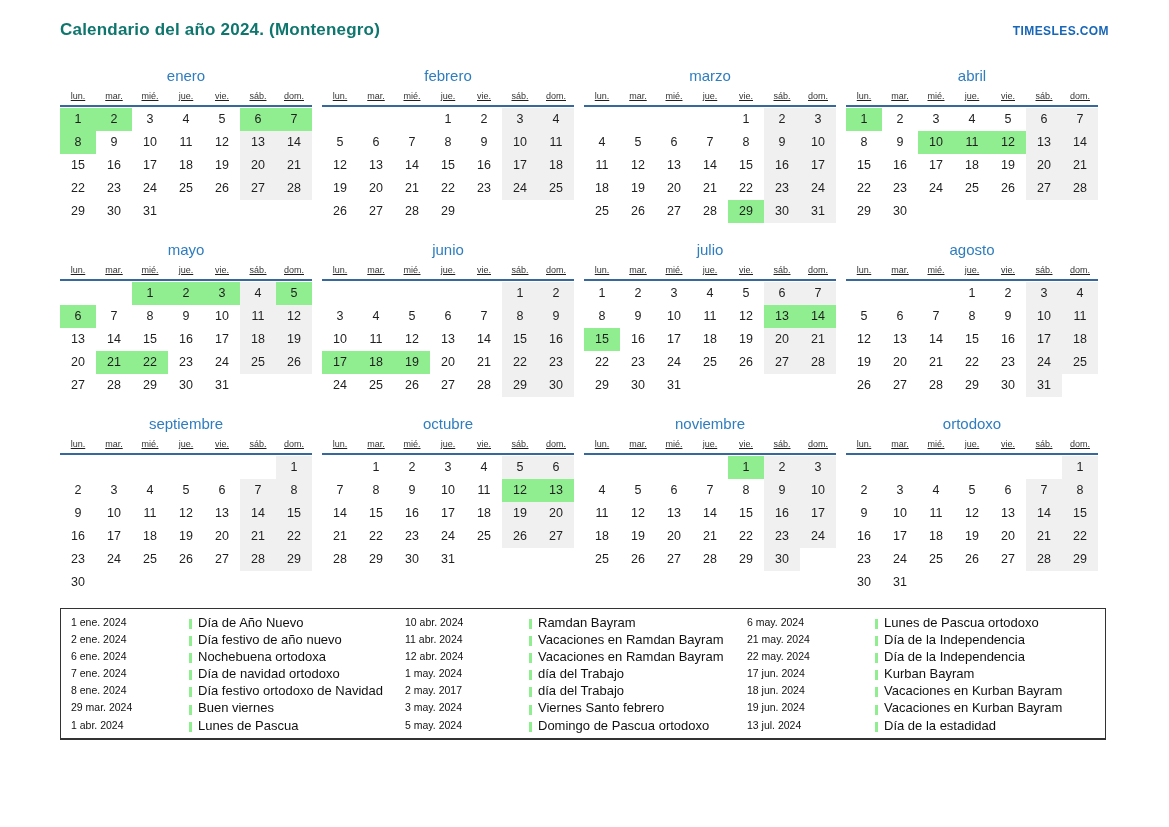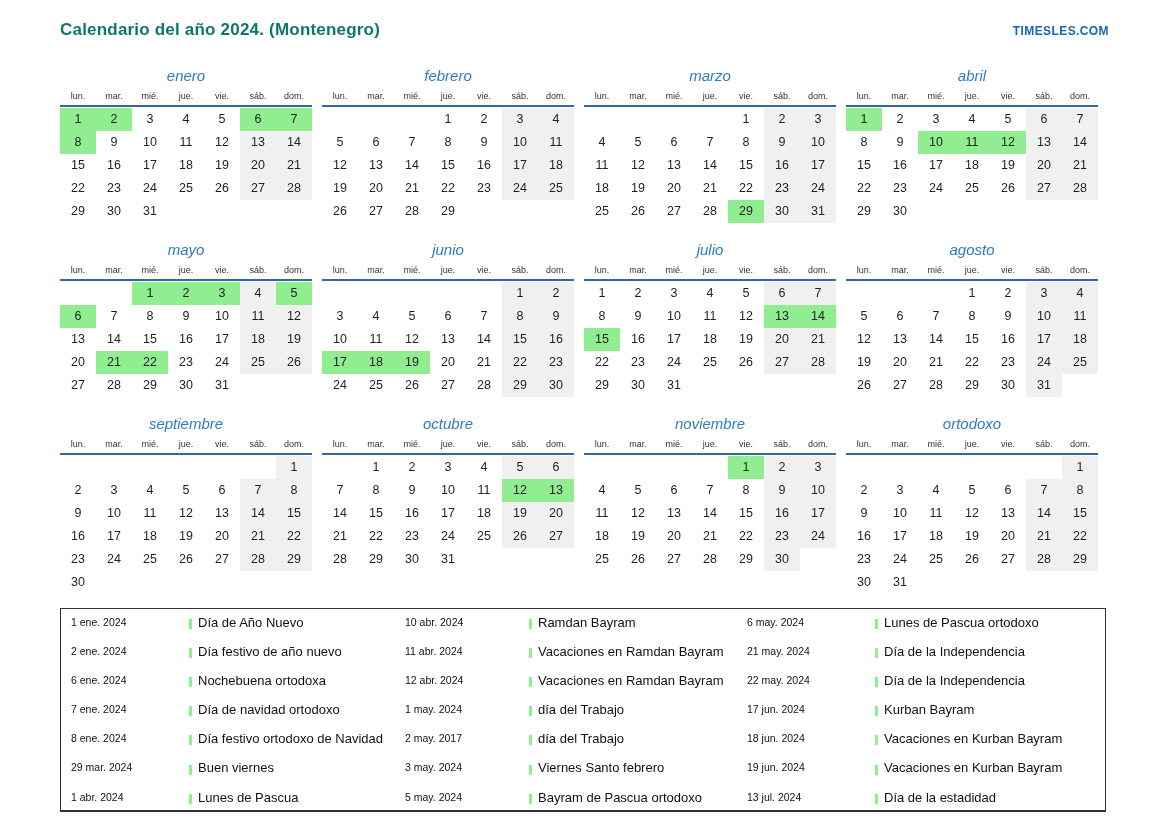"enero" .month-title { font-style: italic -> none }
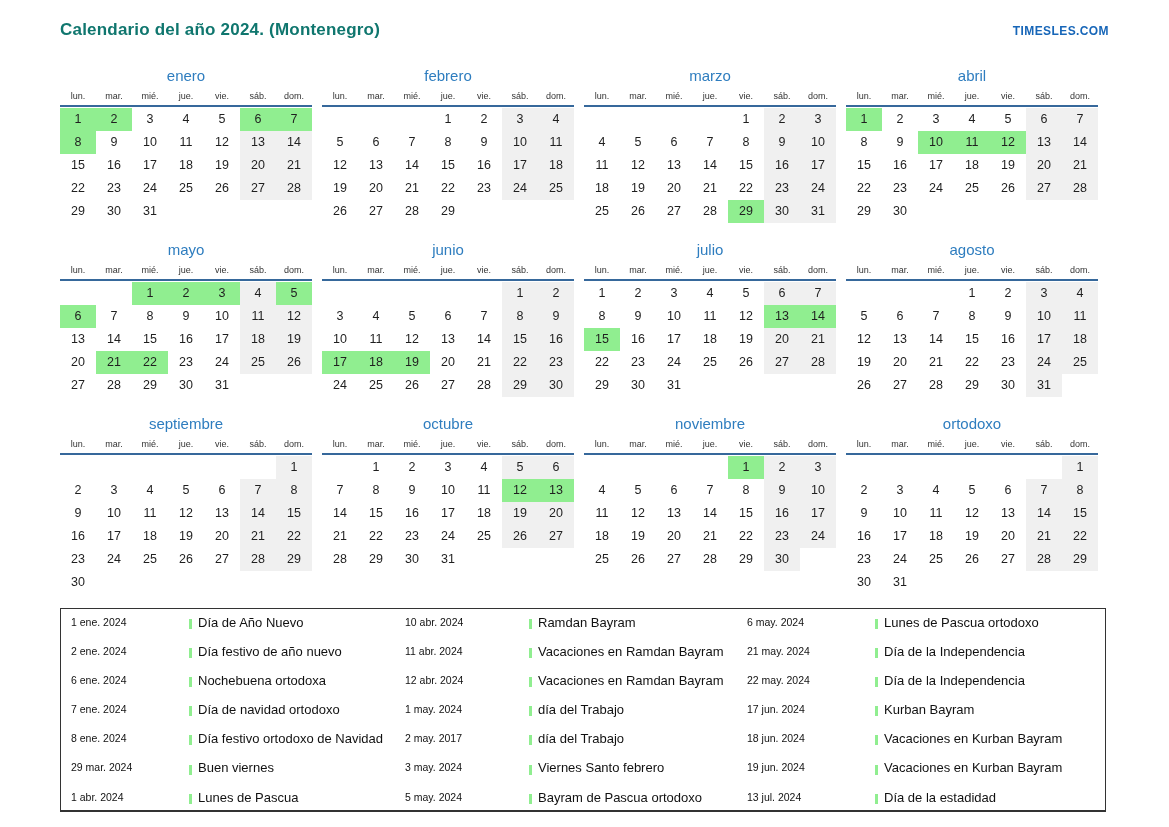"lun." .weekday-row { text-decoration: none -> underline }
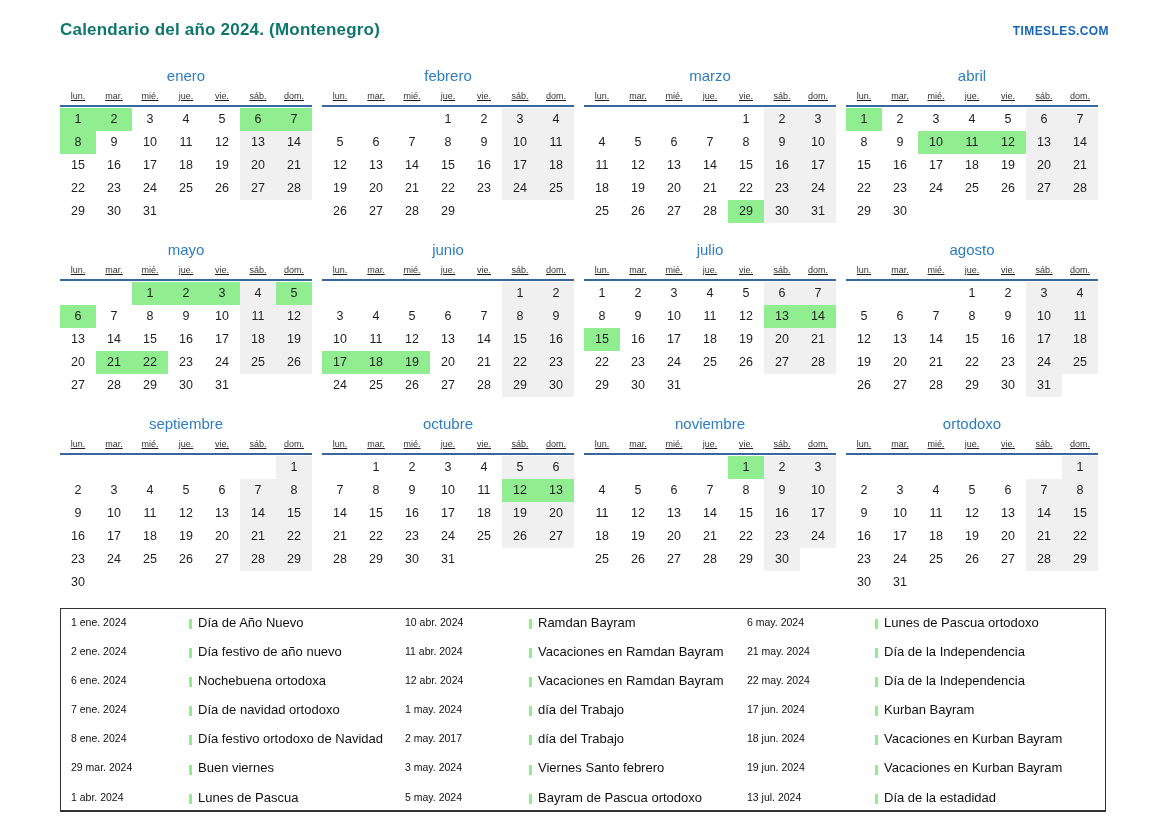"1 ene. 2024" .legend-grid { row-gap: 16px -> 4px }
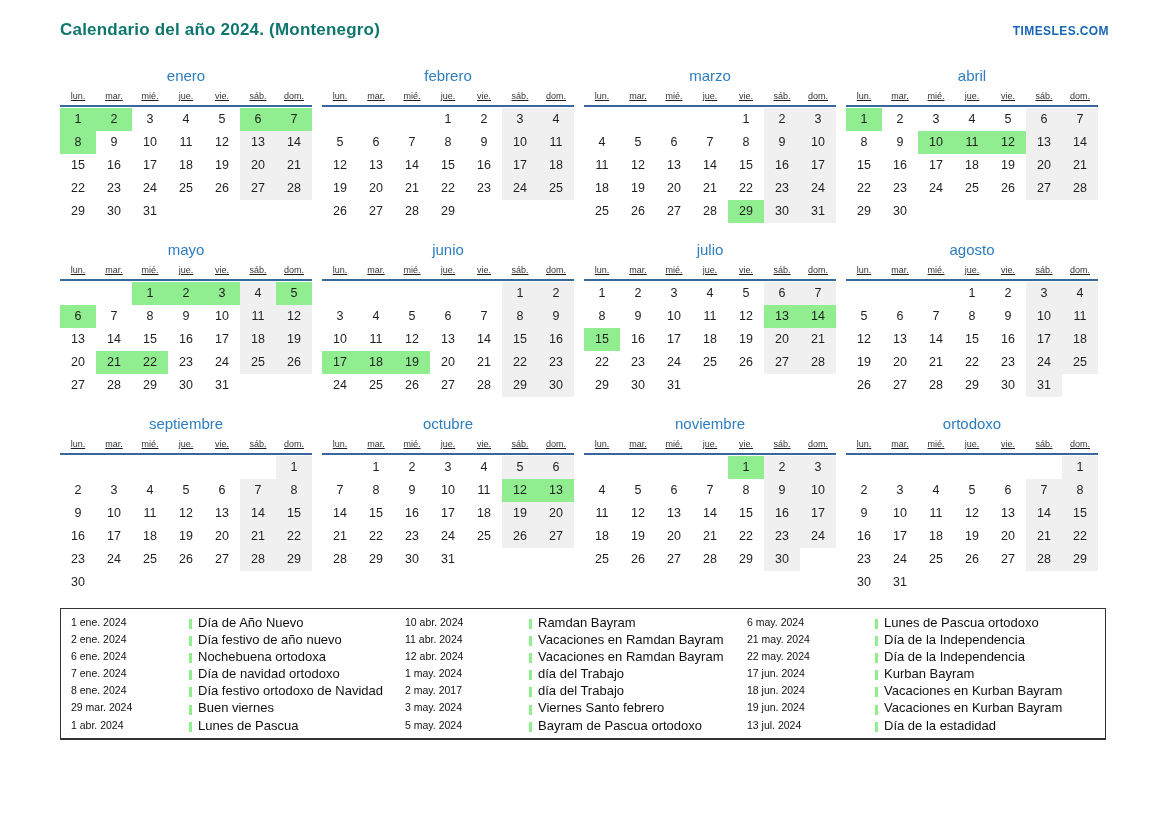"Bayram de Pascua ortodoxo" span { text: Bayram -> Domingo }
